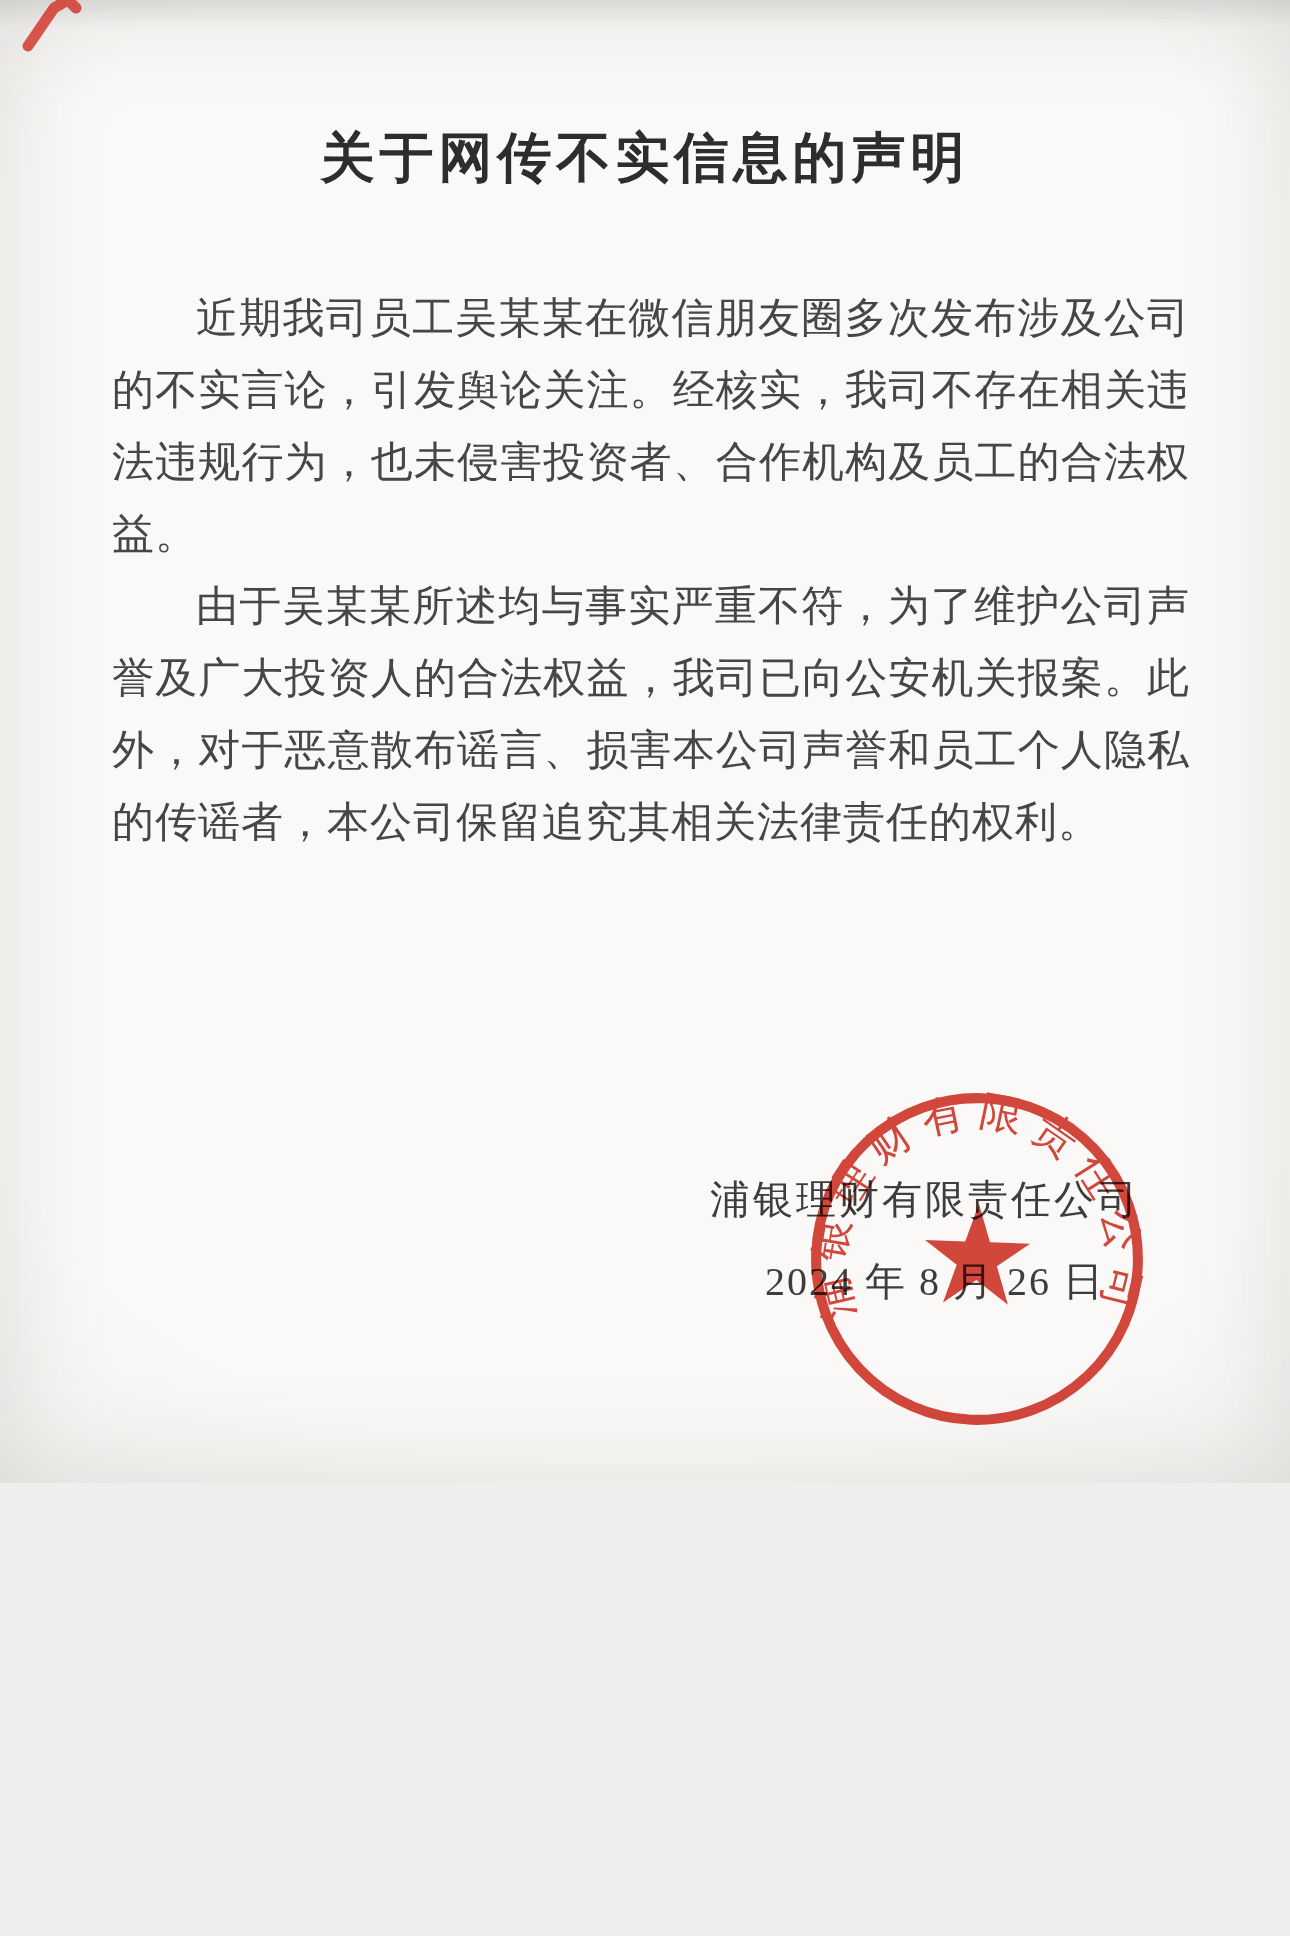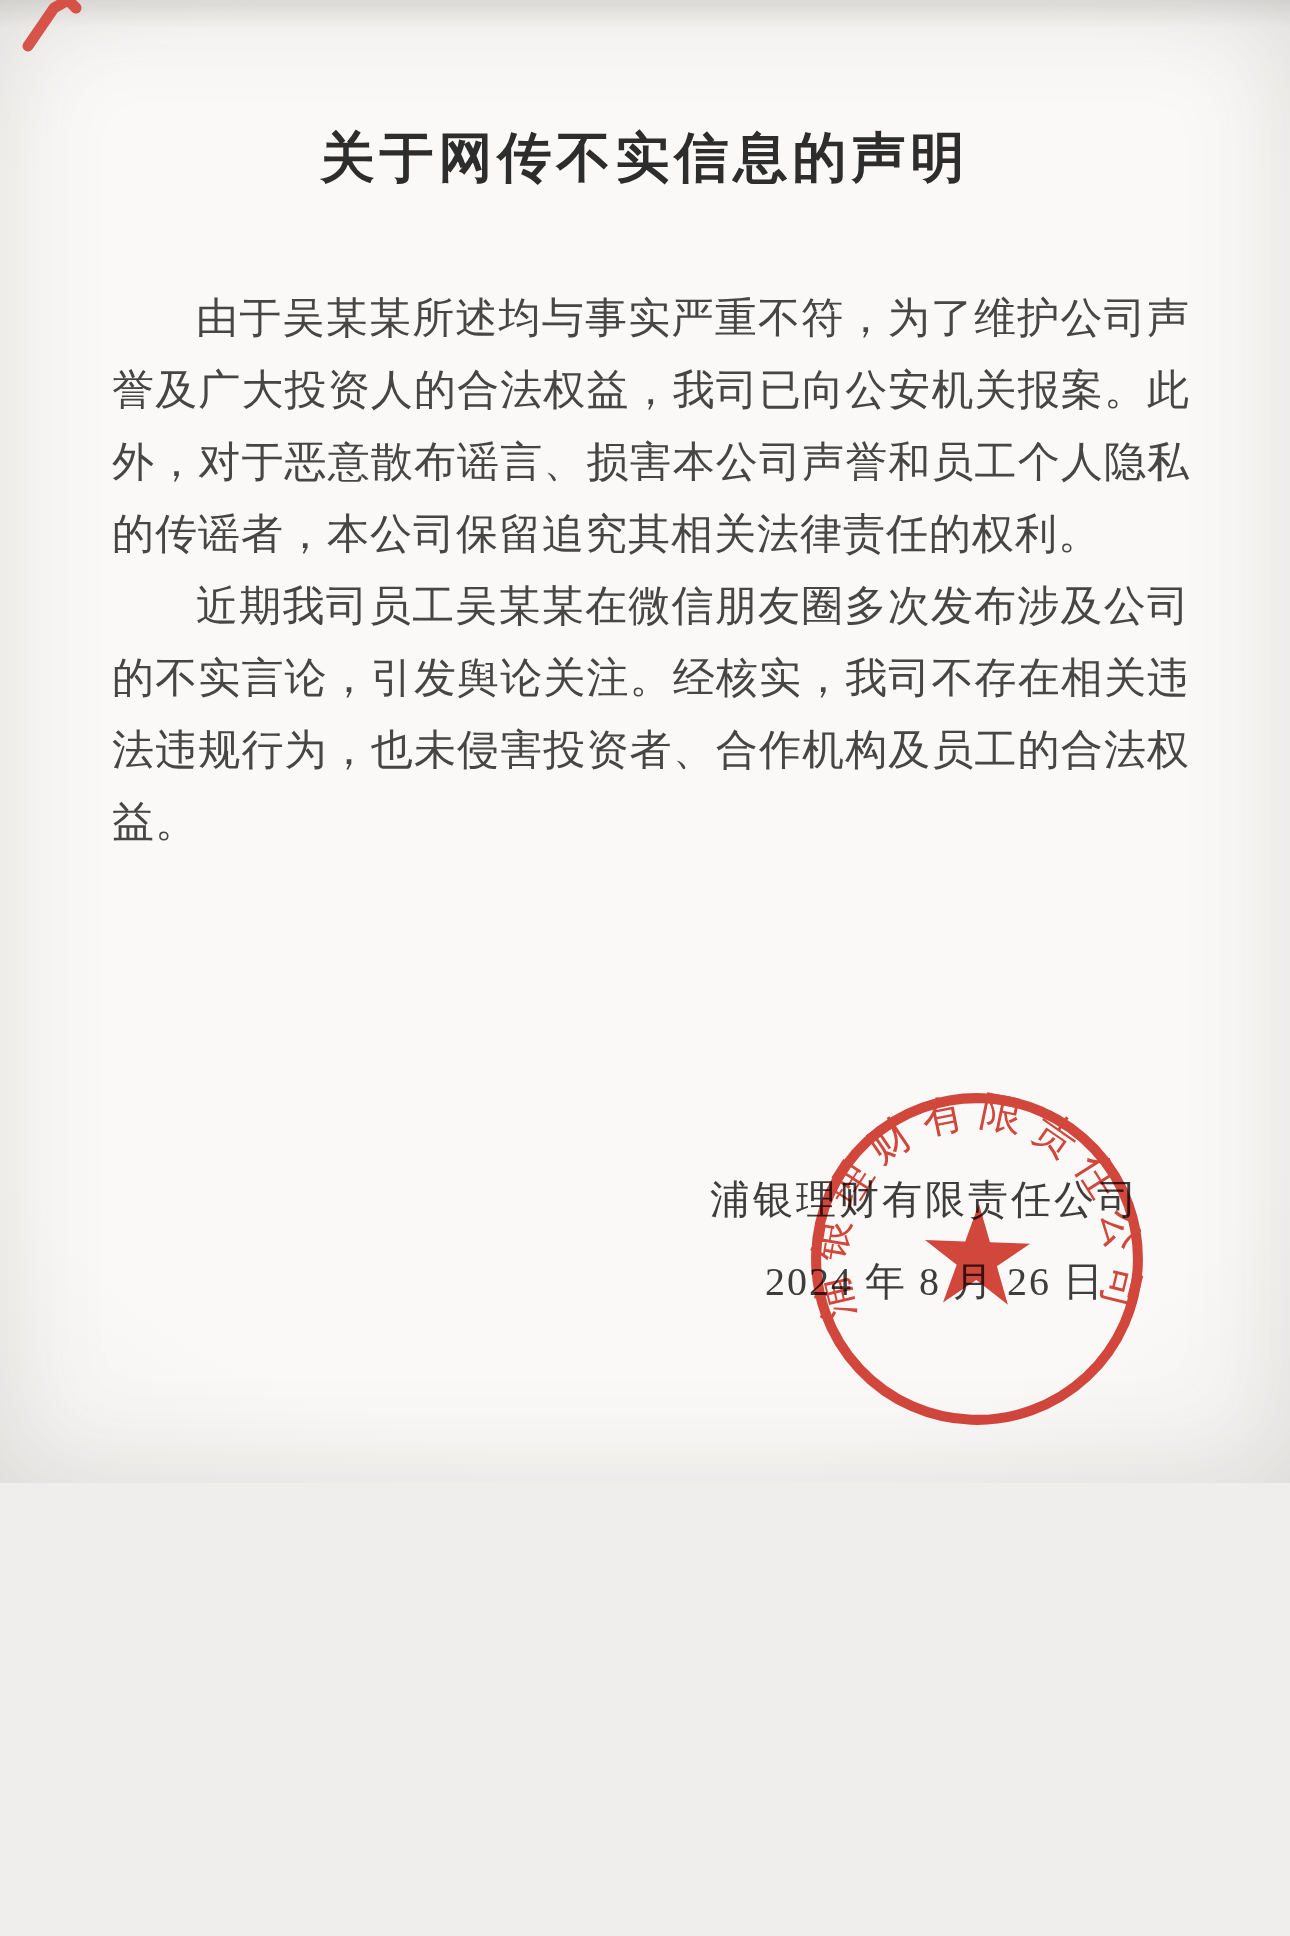"由于吴某某所述均与事实严重不符，为了维护公司声誉及广大投资人的合法权益，我司已向" p { order: before "近期我司员工吴某某在微信朋友圈多次发布涉及公司的不实言论，引发舆论关注。经核实，" -> after "近期我司员工吴某某在微信朋友圈多次发布涉及公司的不实言论，引发舆论关注。经核实，" }
